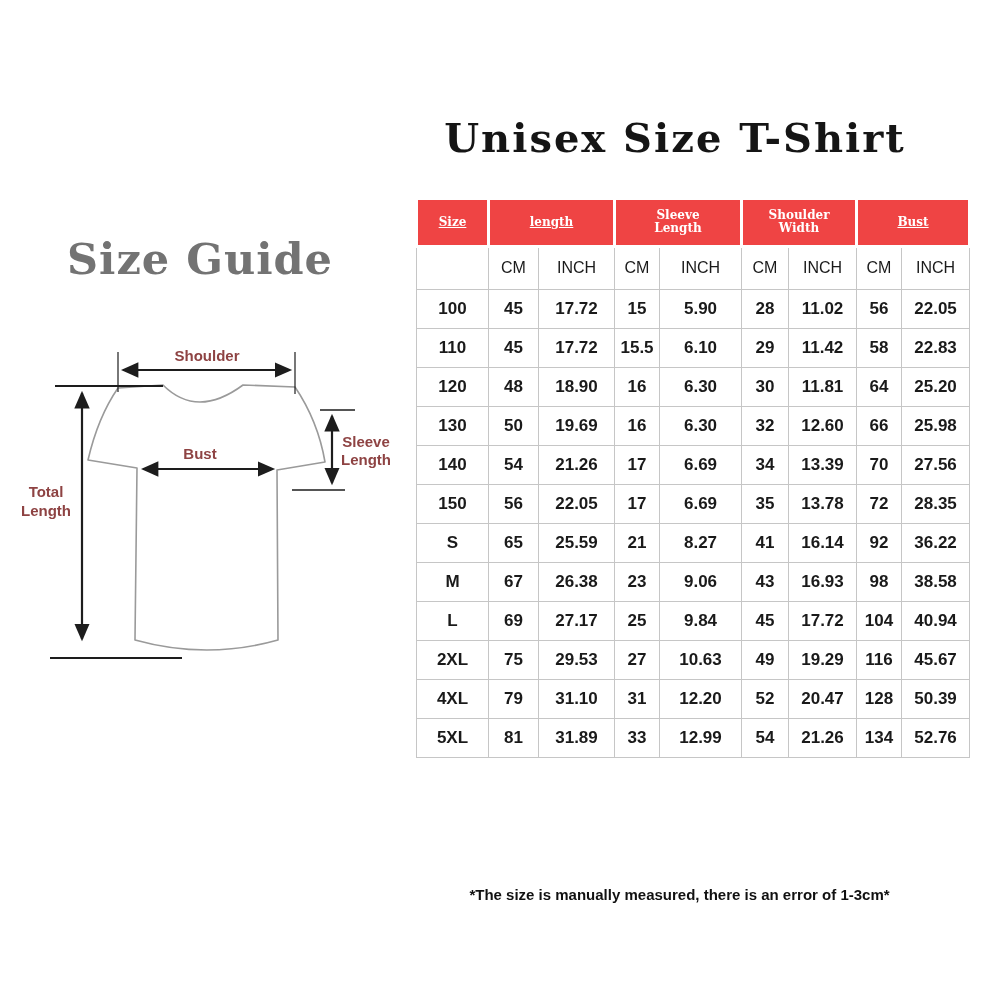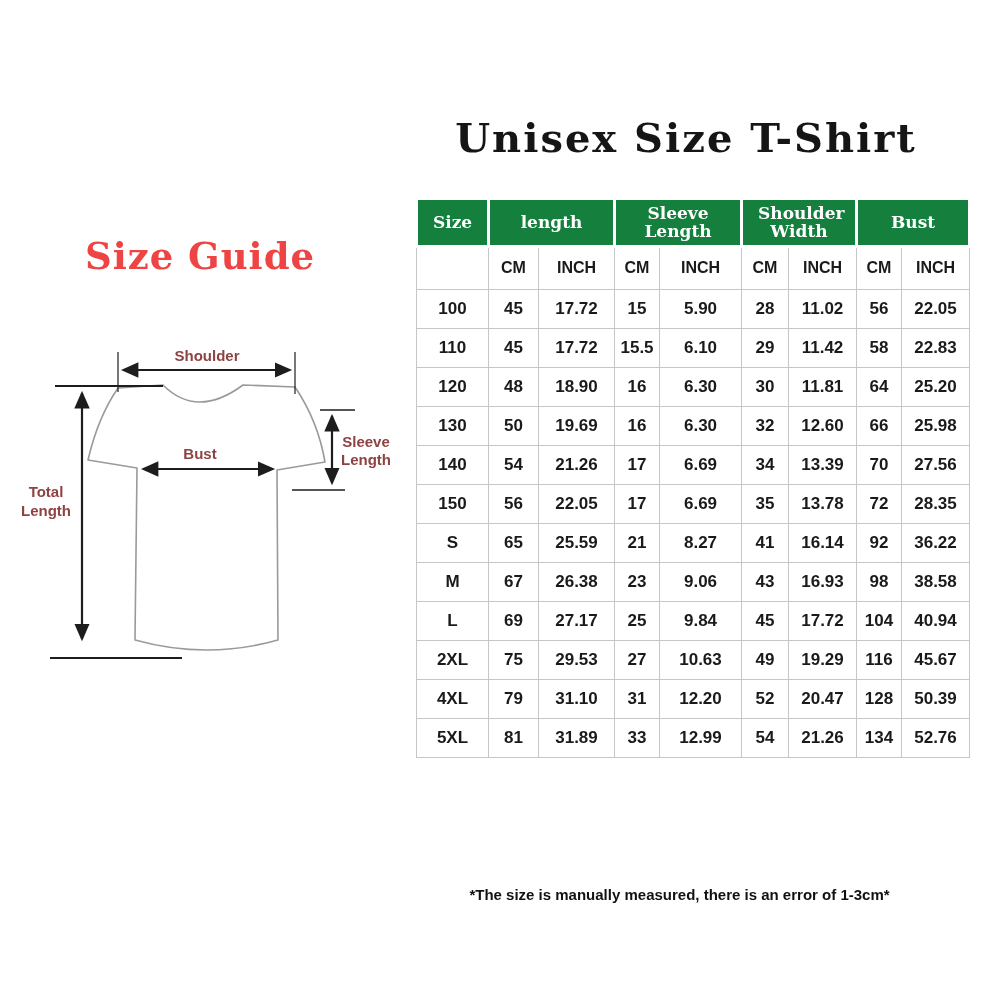"Unisex Size T-Shirt" .page-title { left: 406px -> 395px }
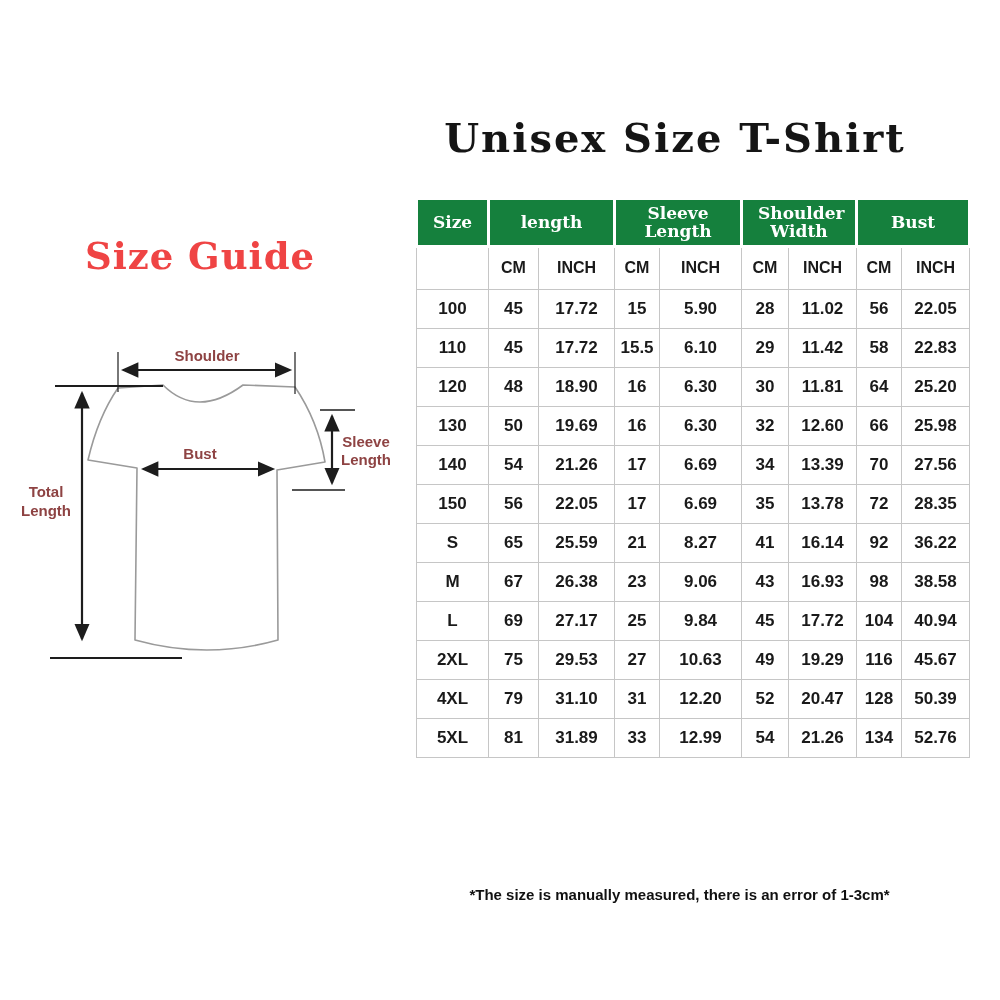"Size" .size-table th.group { background: #15803d -> #ef4444; font-size: 17px -> 12px; text-decoration: none -> underline }
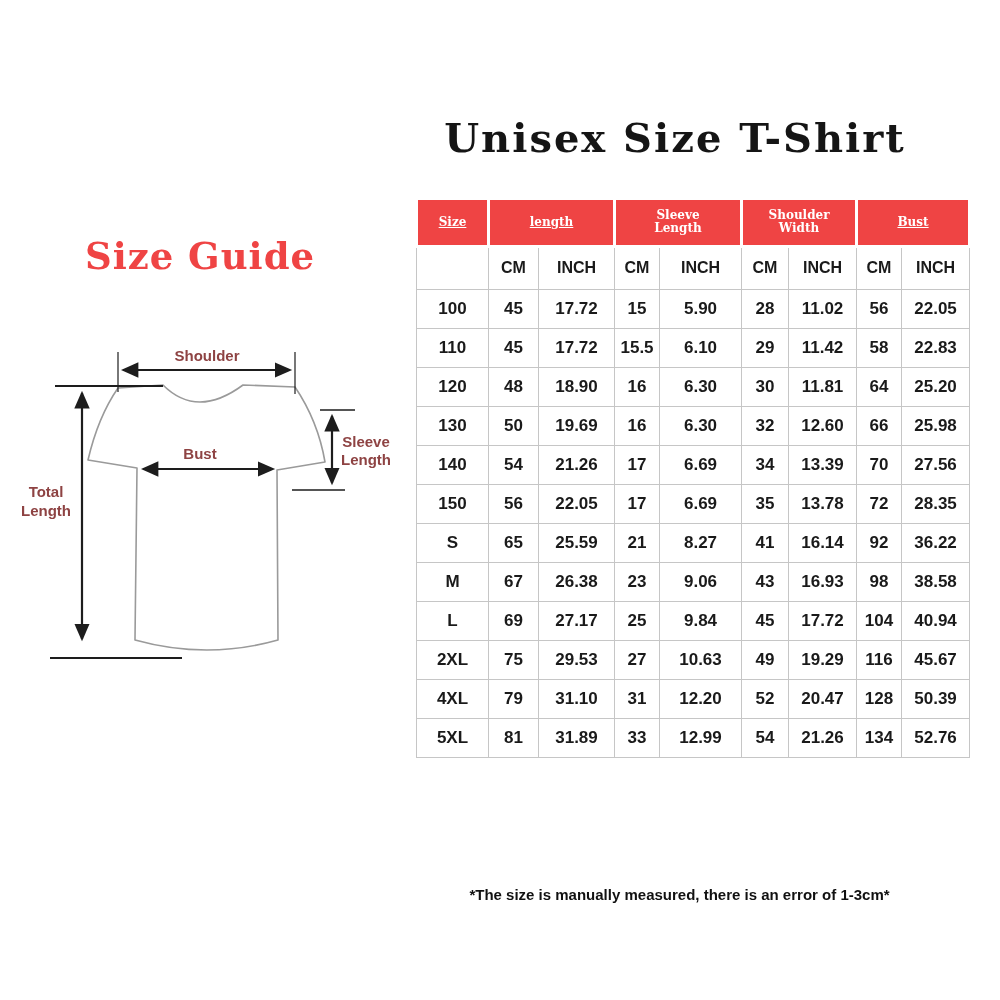"Size Guide" .guide-heading { color: #ef4444 -> #737373; font-size: 37px -> 43px }
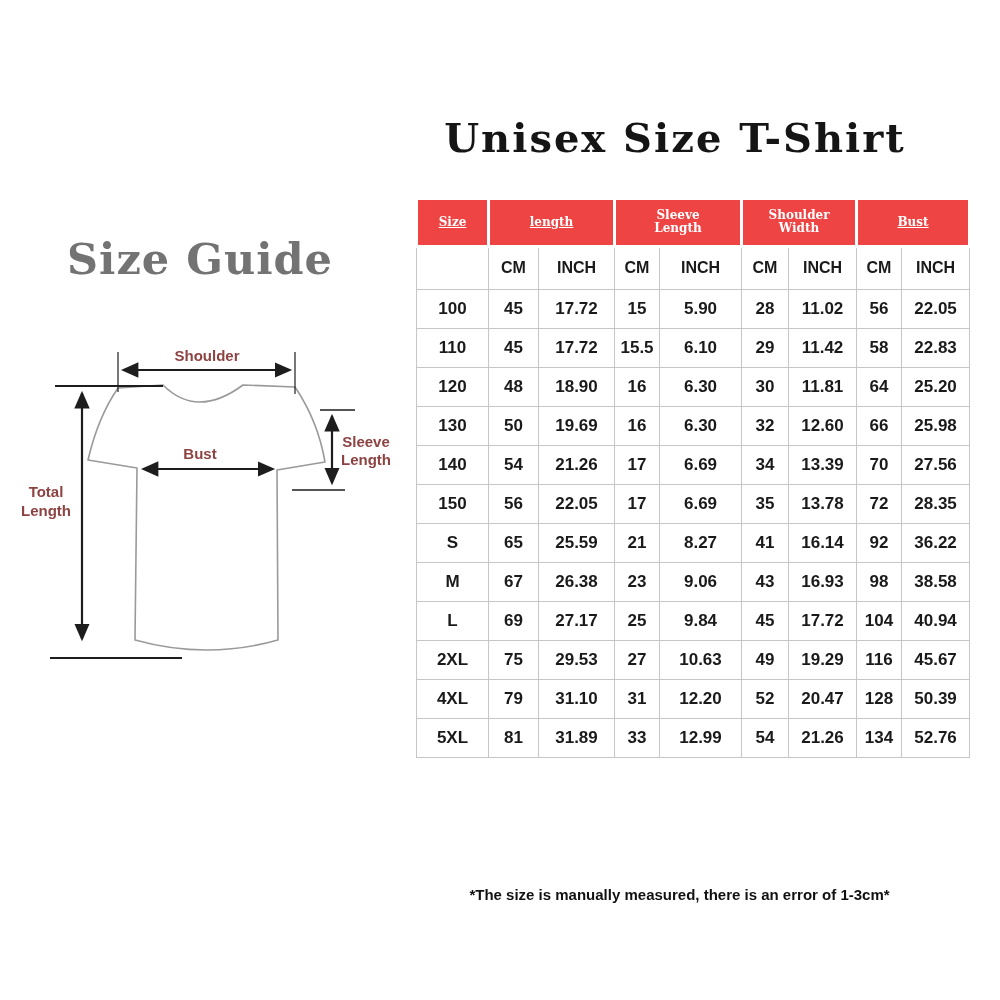"CM" .size-table tr.unit-row td { font-weight: bold -> normal }
